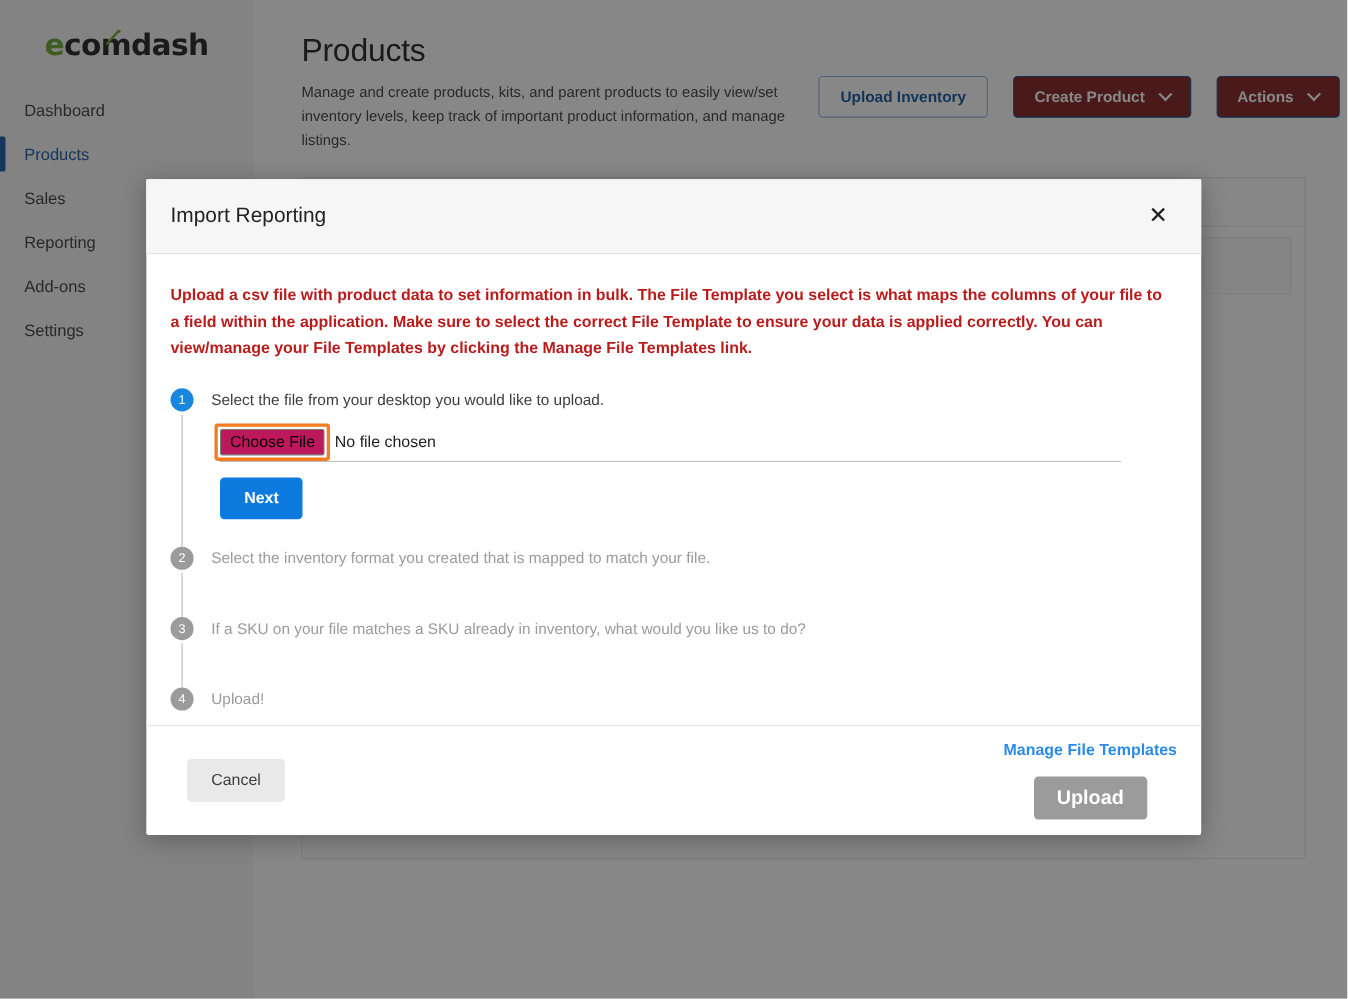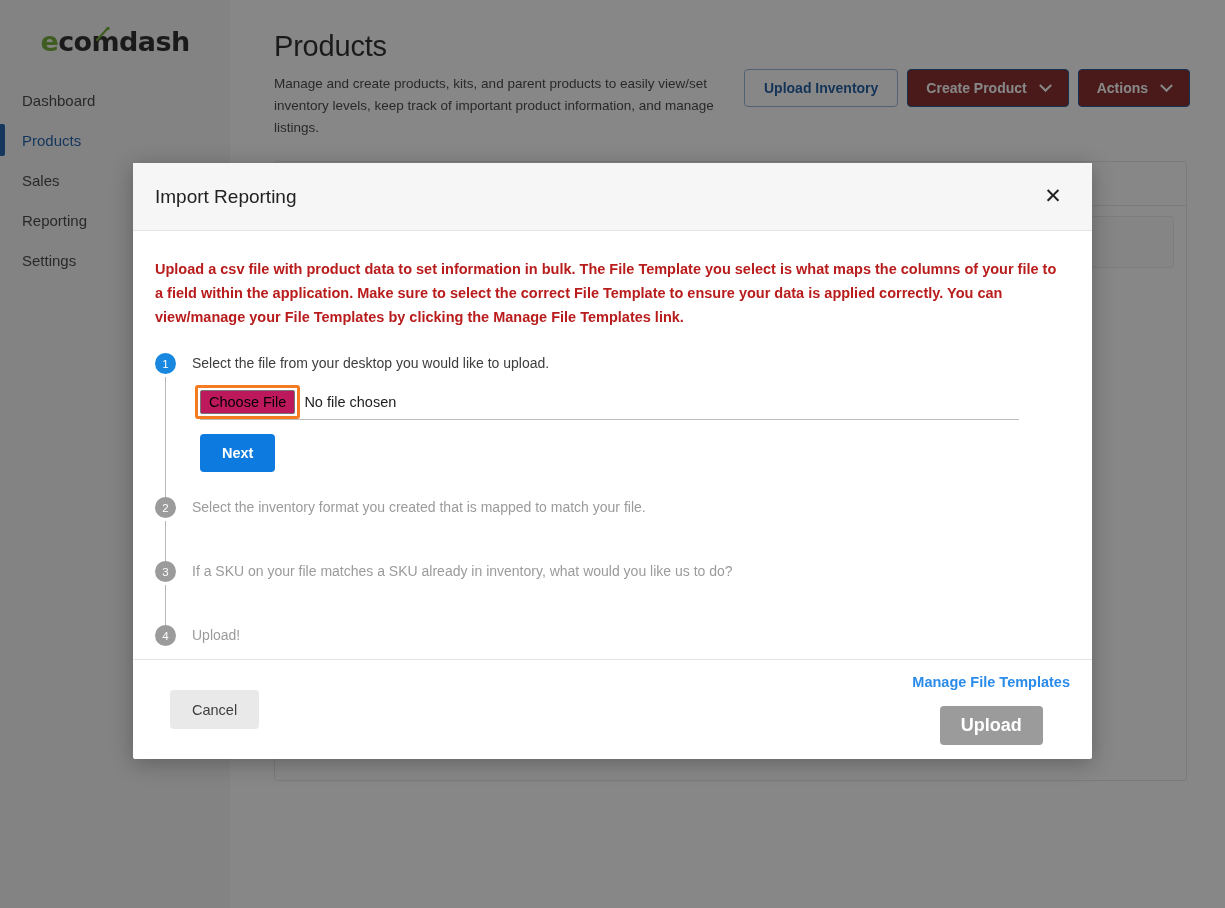"Upload Inventory" .head-actions { gap: 9px -> 23px }
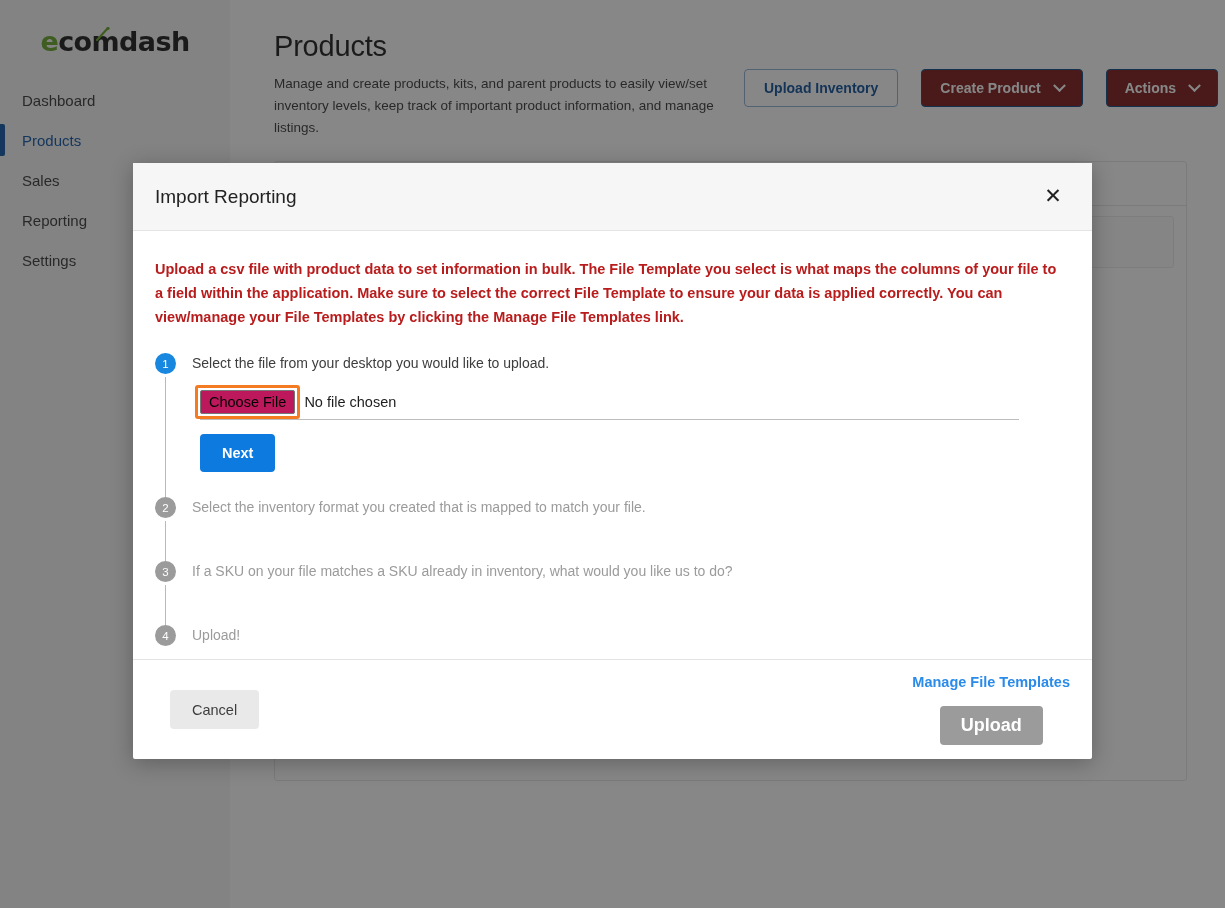"Add-ons" div.nav-item { html: none -> <div> <span>Add-ons</span> </div> }
